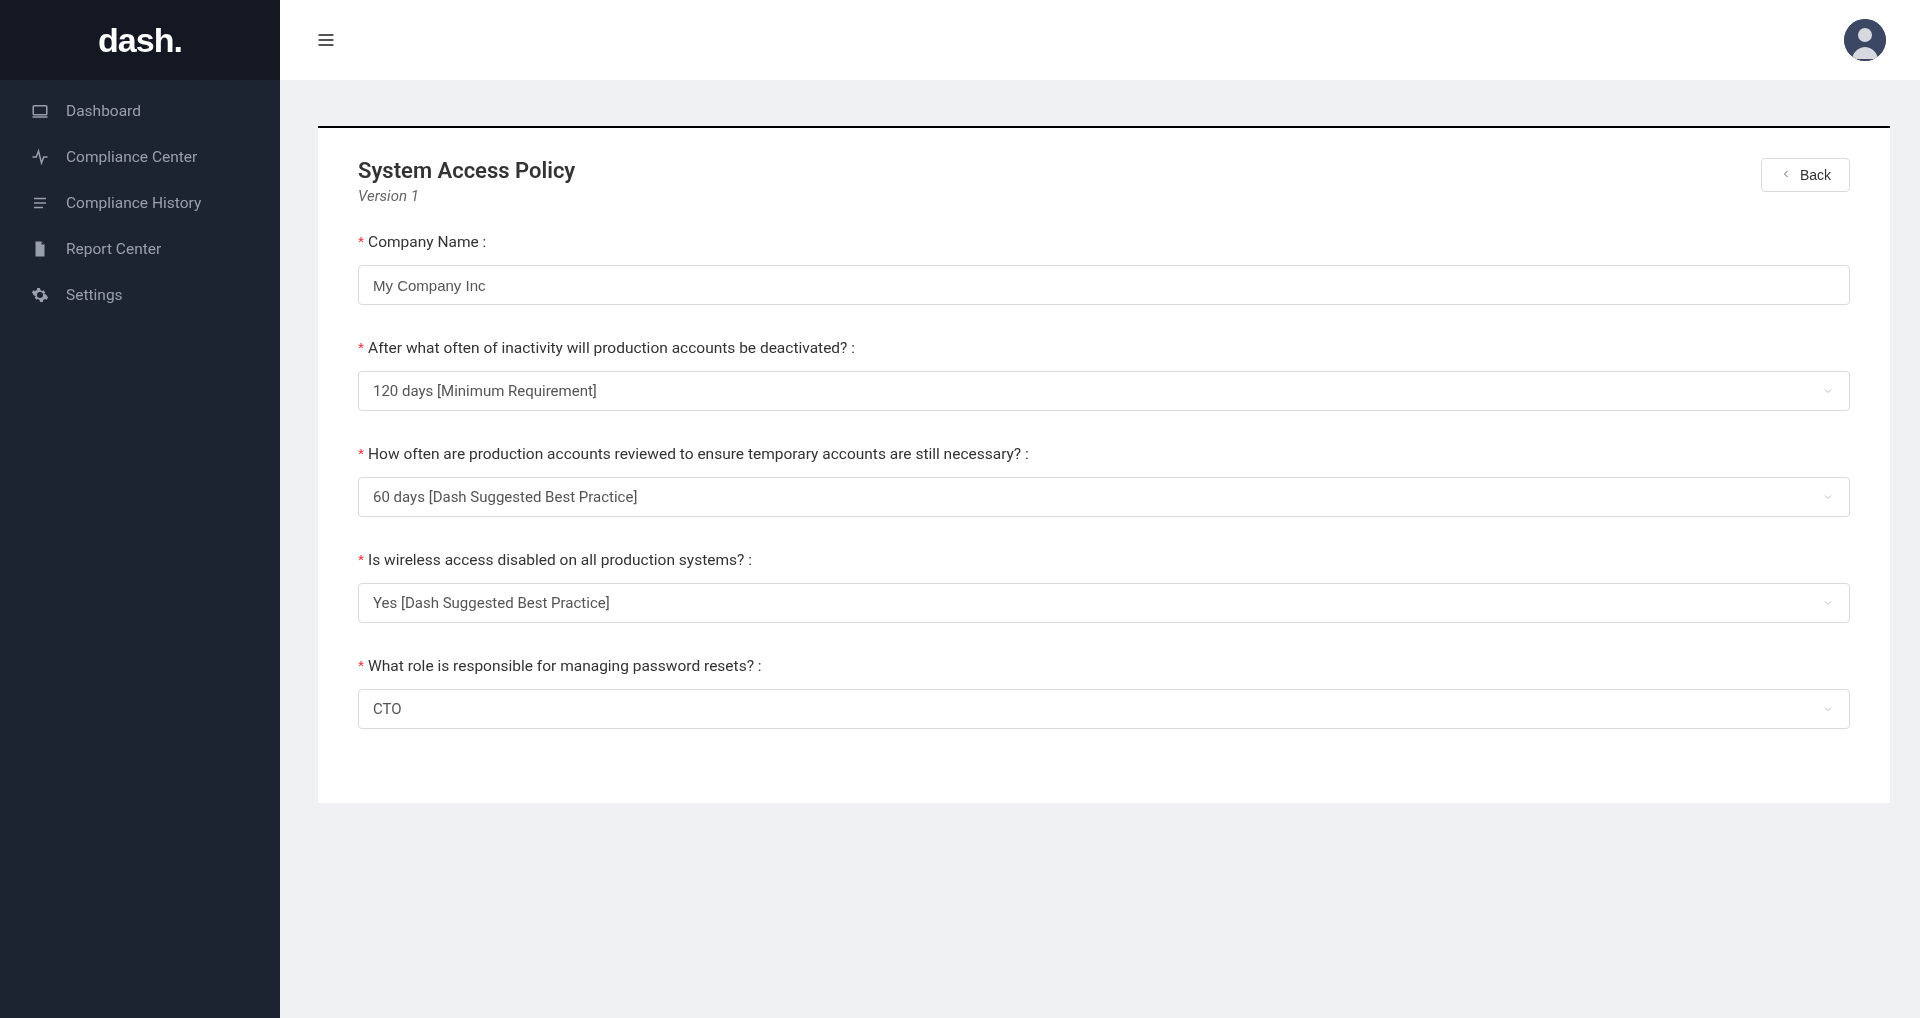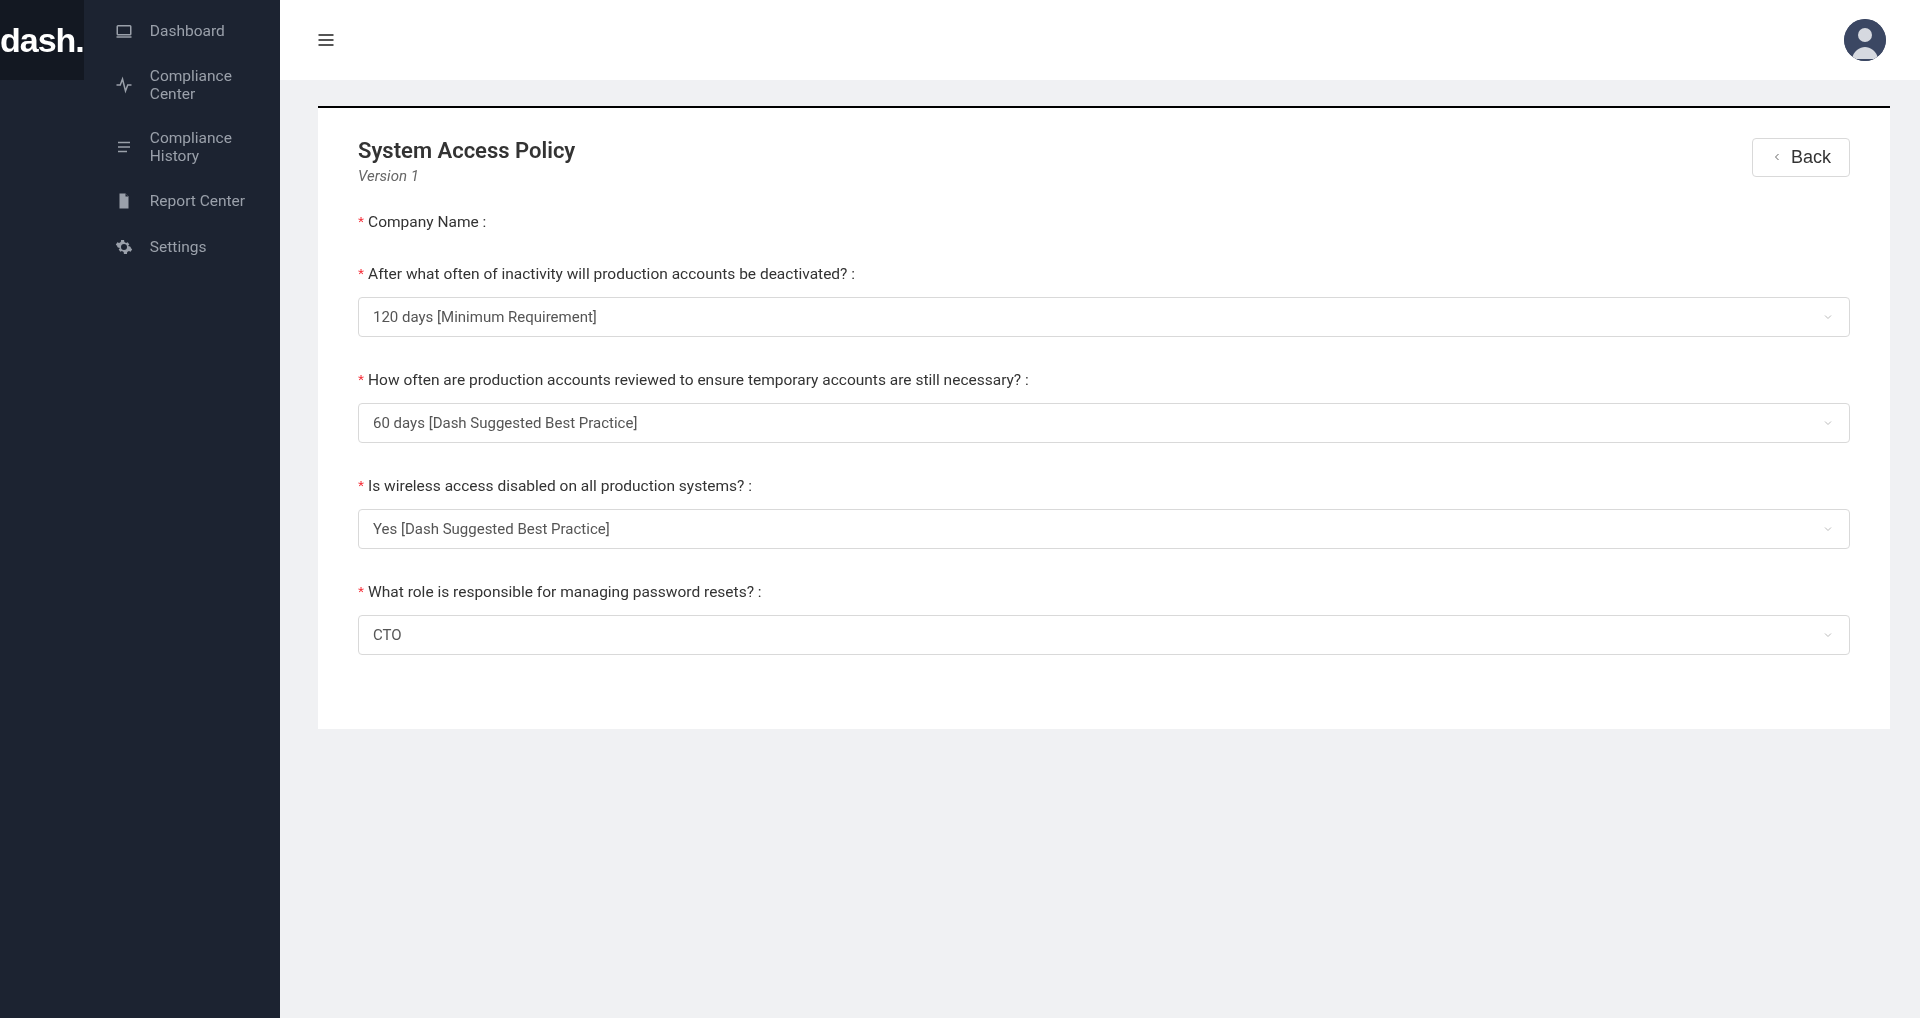"dash." .sidebar { flex-direction: row -> column }
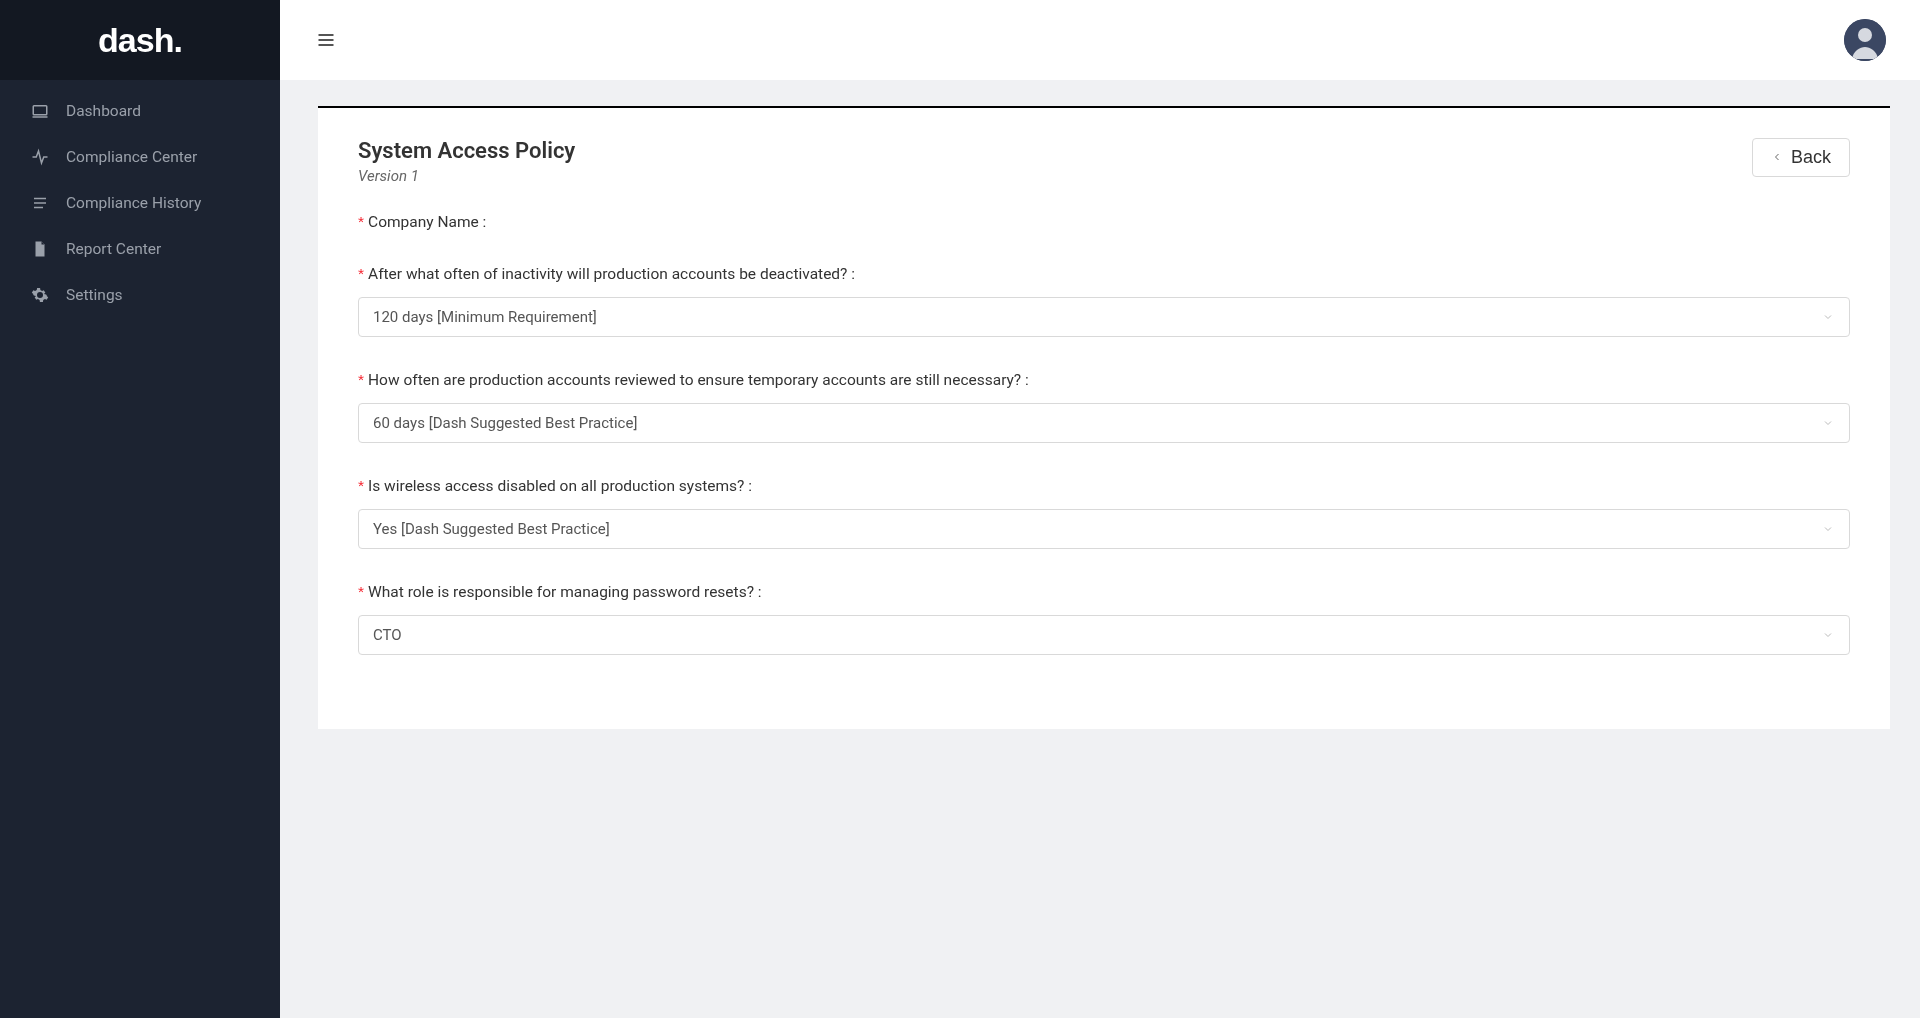"System Access Policy" .main { gap: none -> 20px }
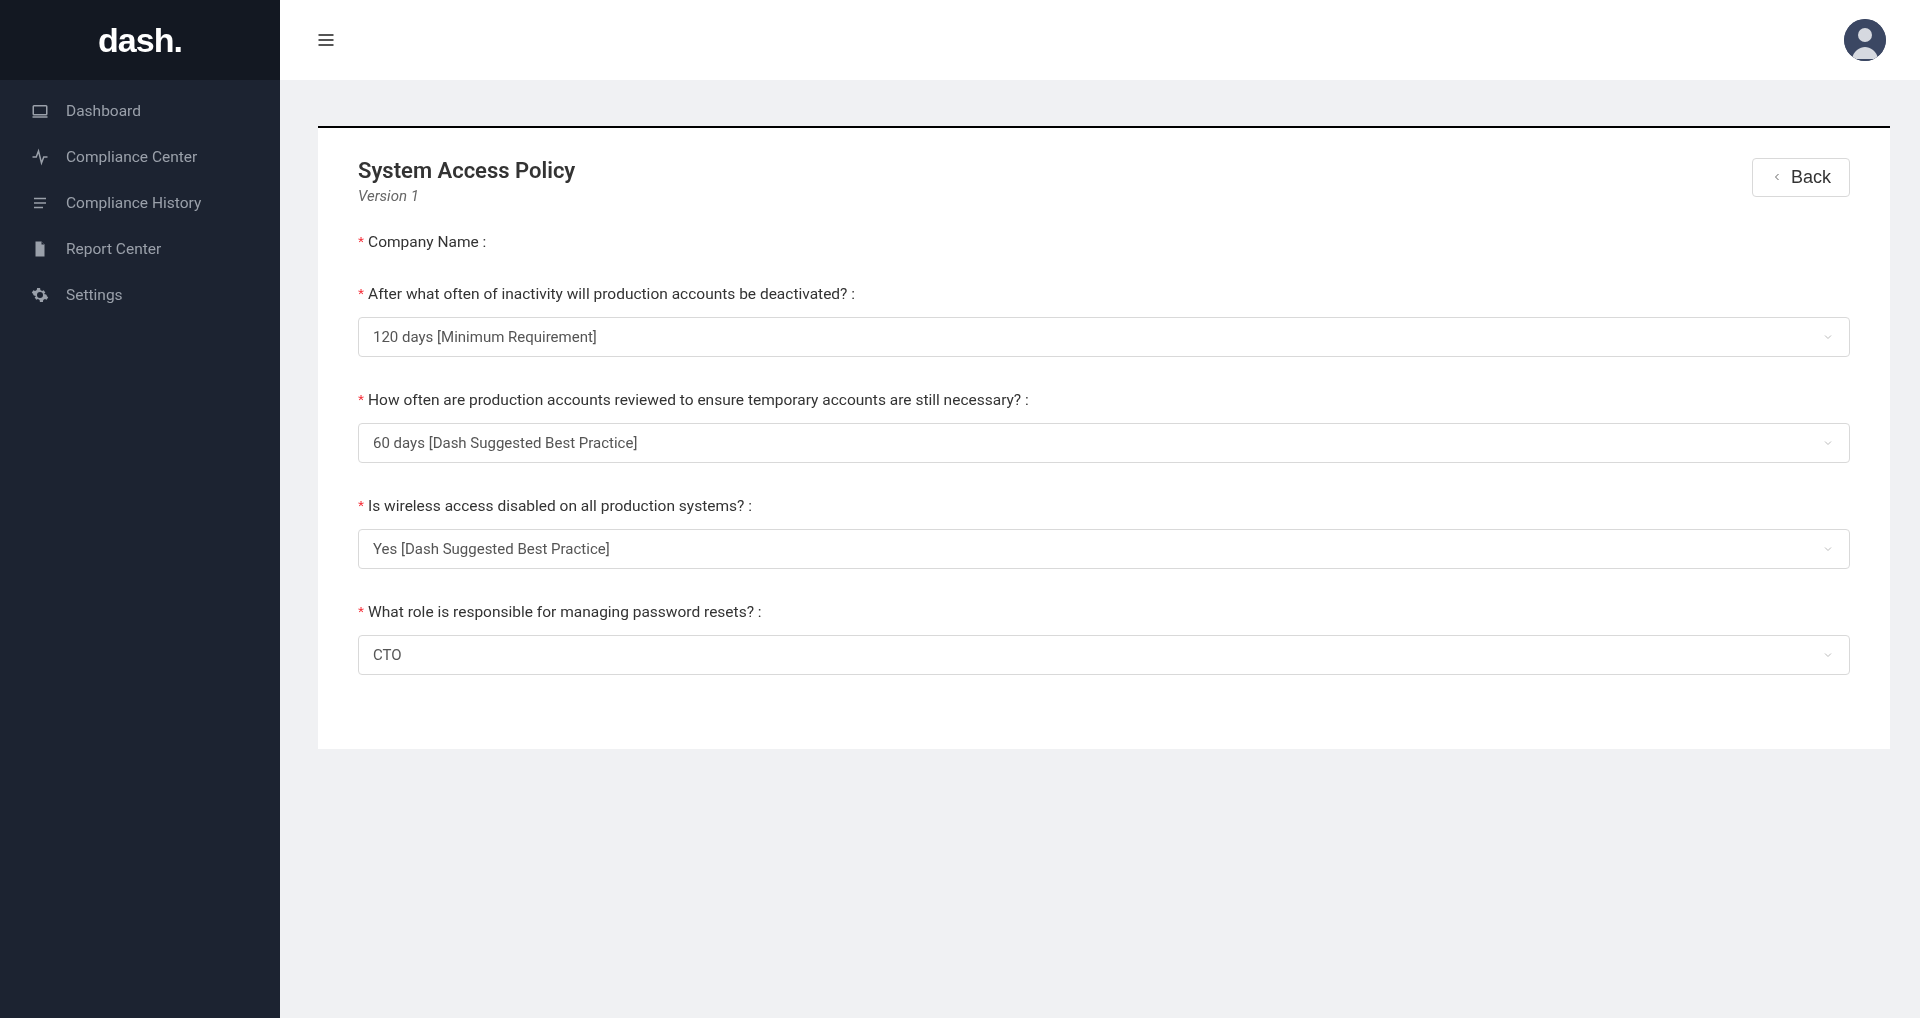"Back" .back-btn { font-size: 18px -> 14px }
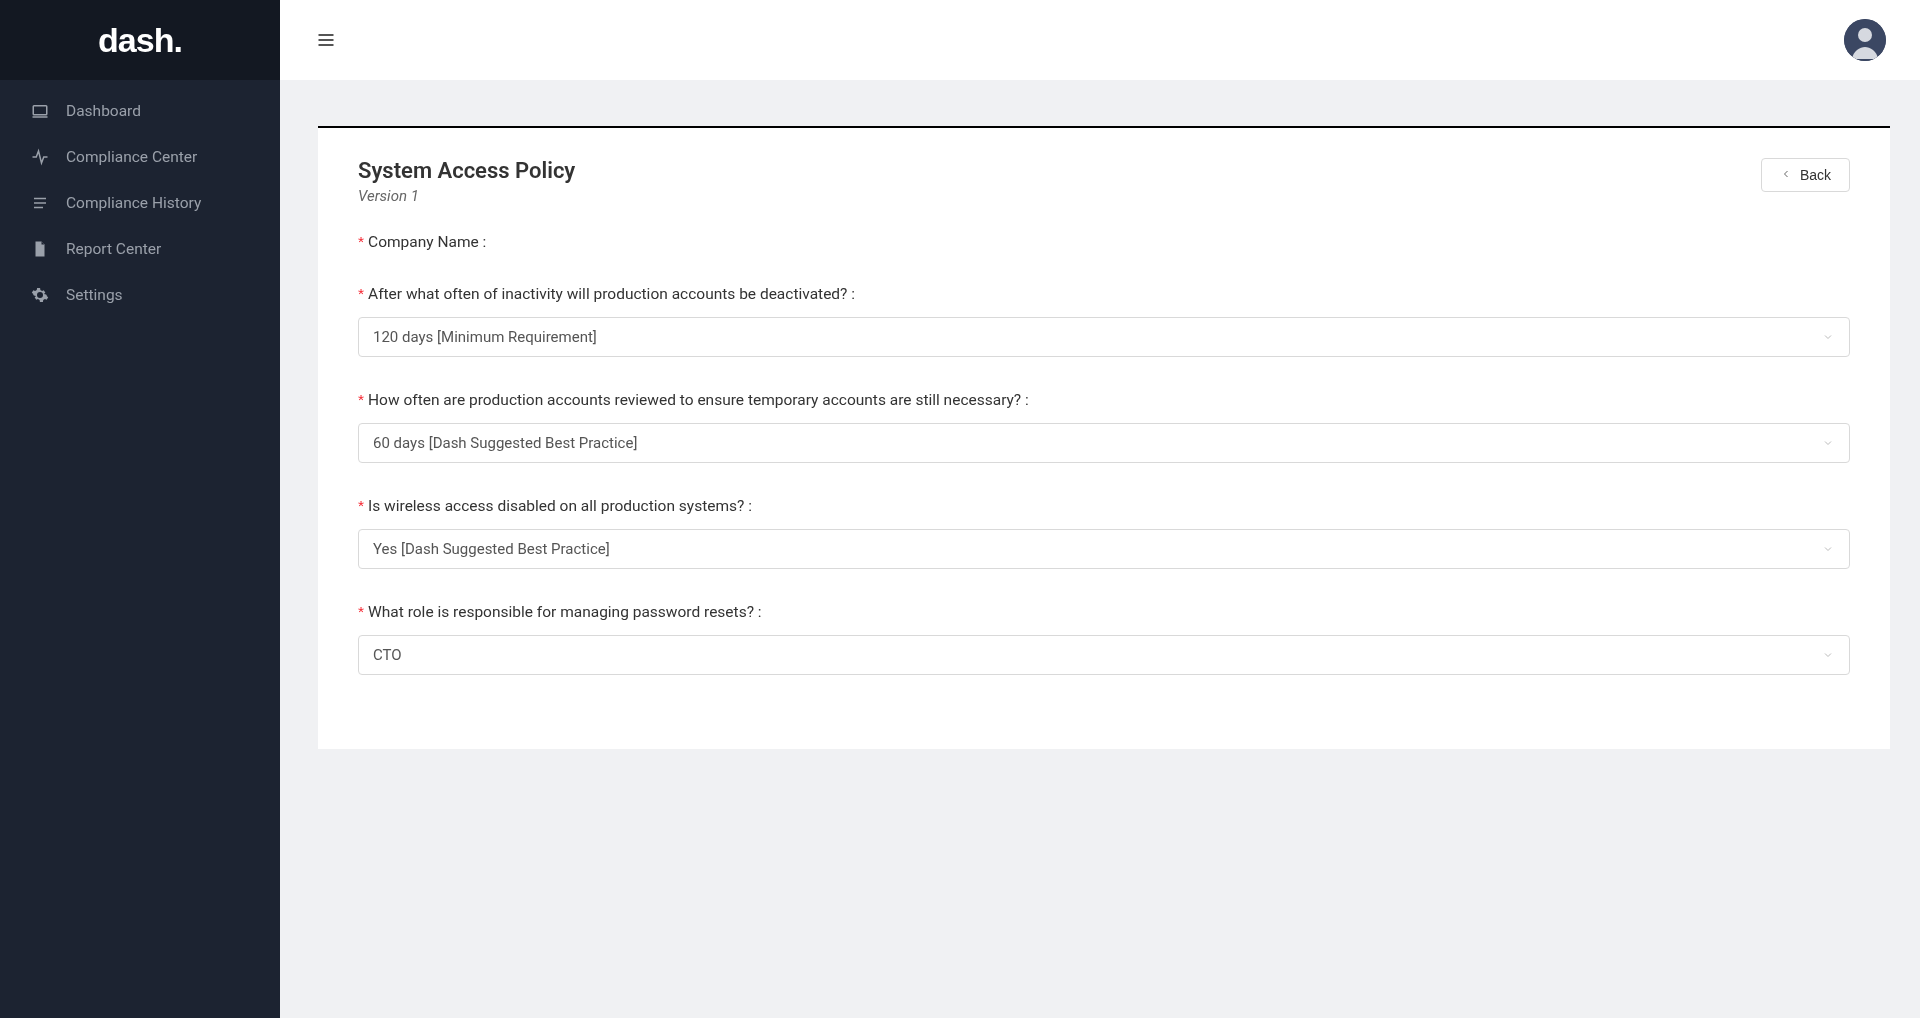"My Company Inc" input.form-input { html: none -> <input> }
